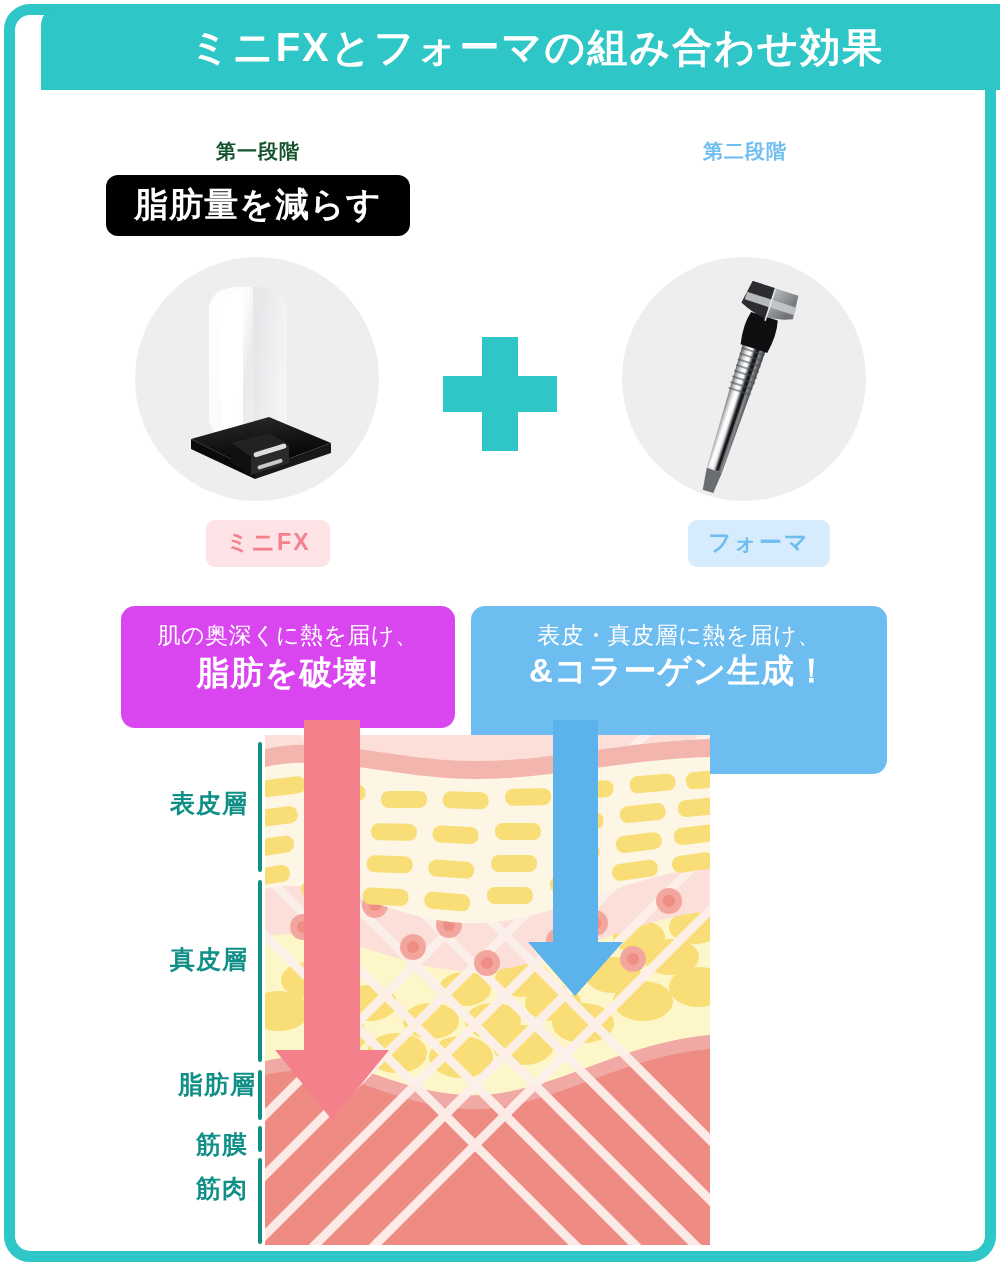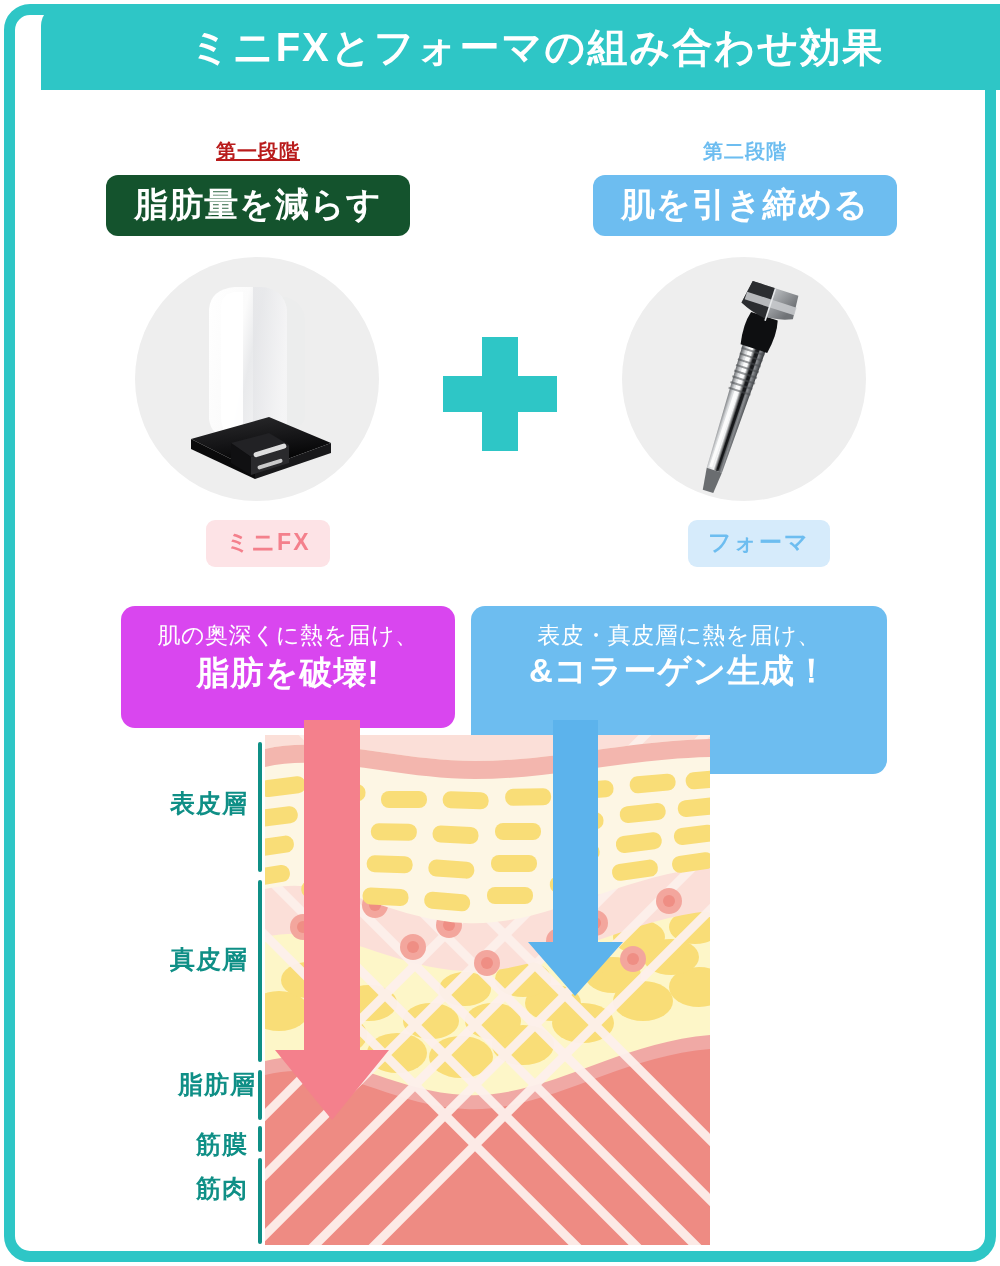"第一段階" .stage-label.pink { color: #b91c1c -> #14532d; text-decoration: underline -> none }
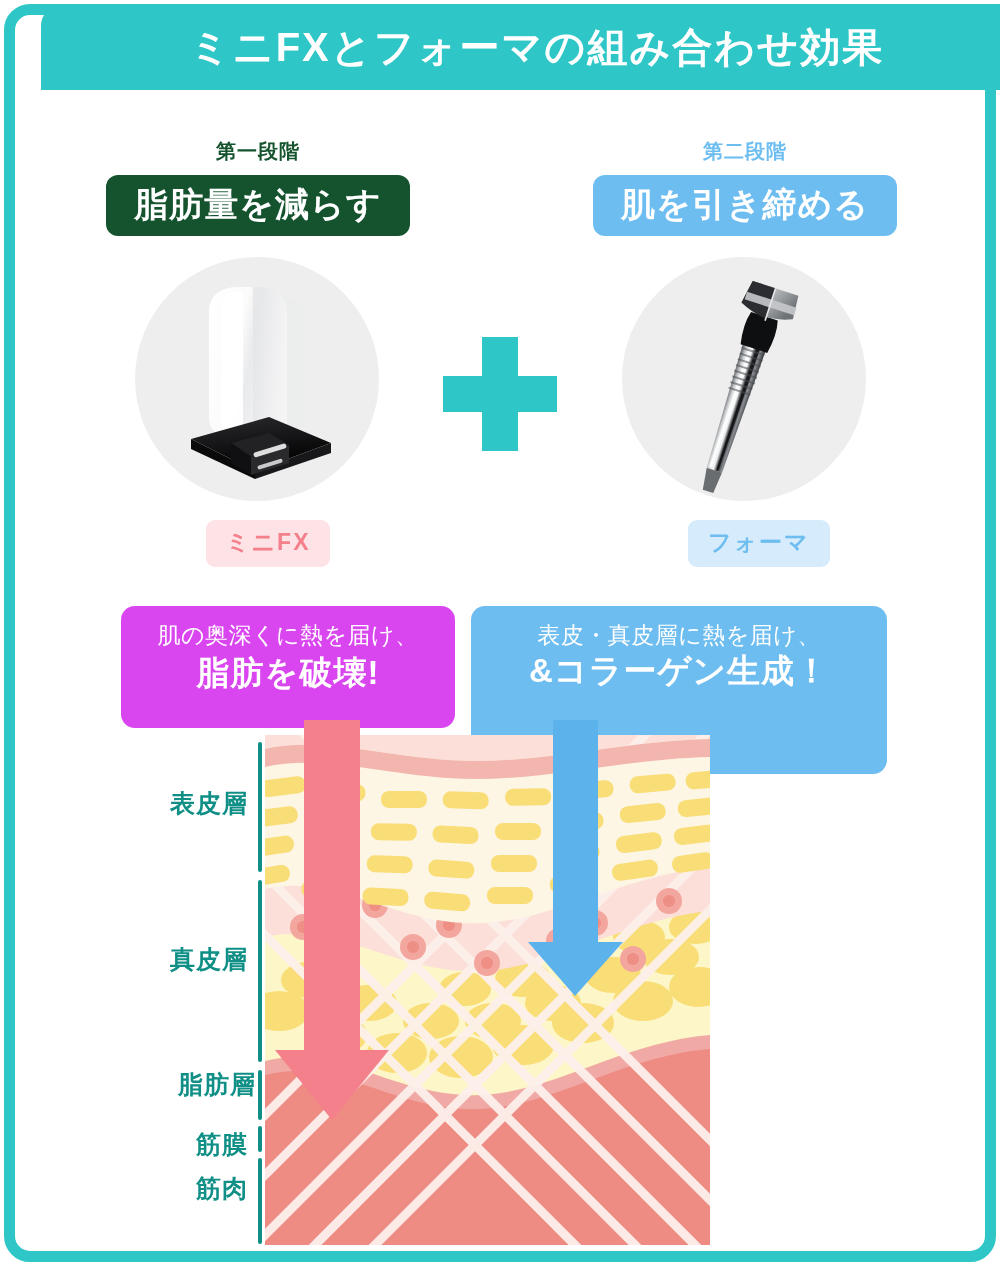"脂肪量を減らす" .stage-pill.pink { background: #14532d -> #000000 }
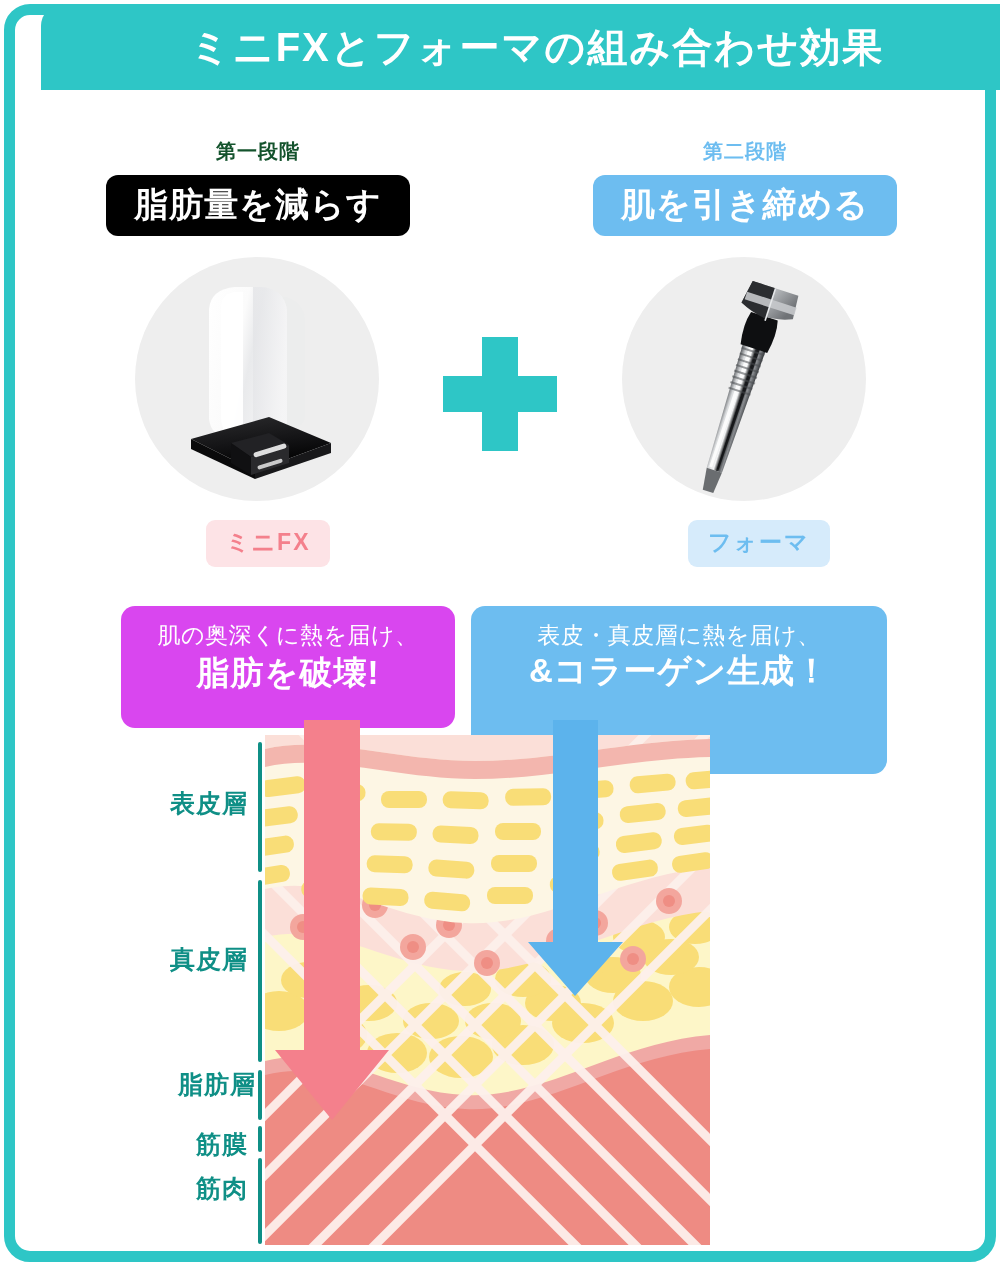"肌を引き締める" div.stage-pill { html: <div>肌を引き締める</div> -> none }
